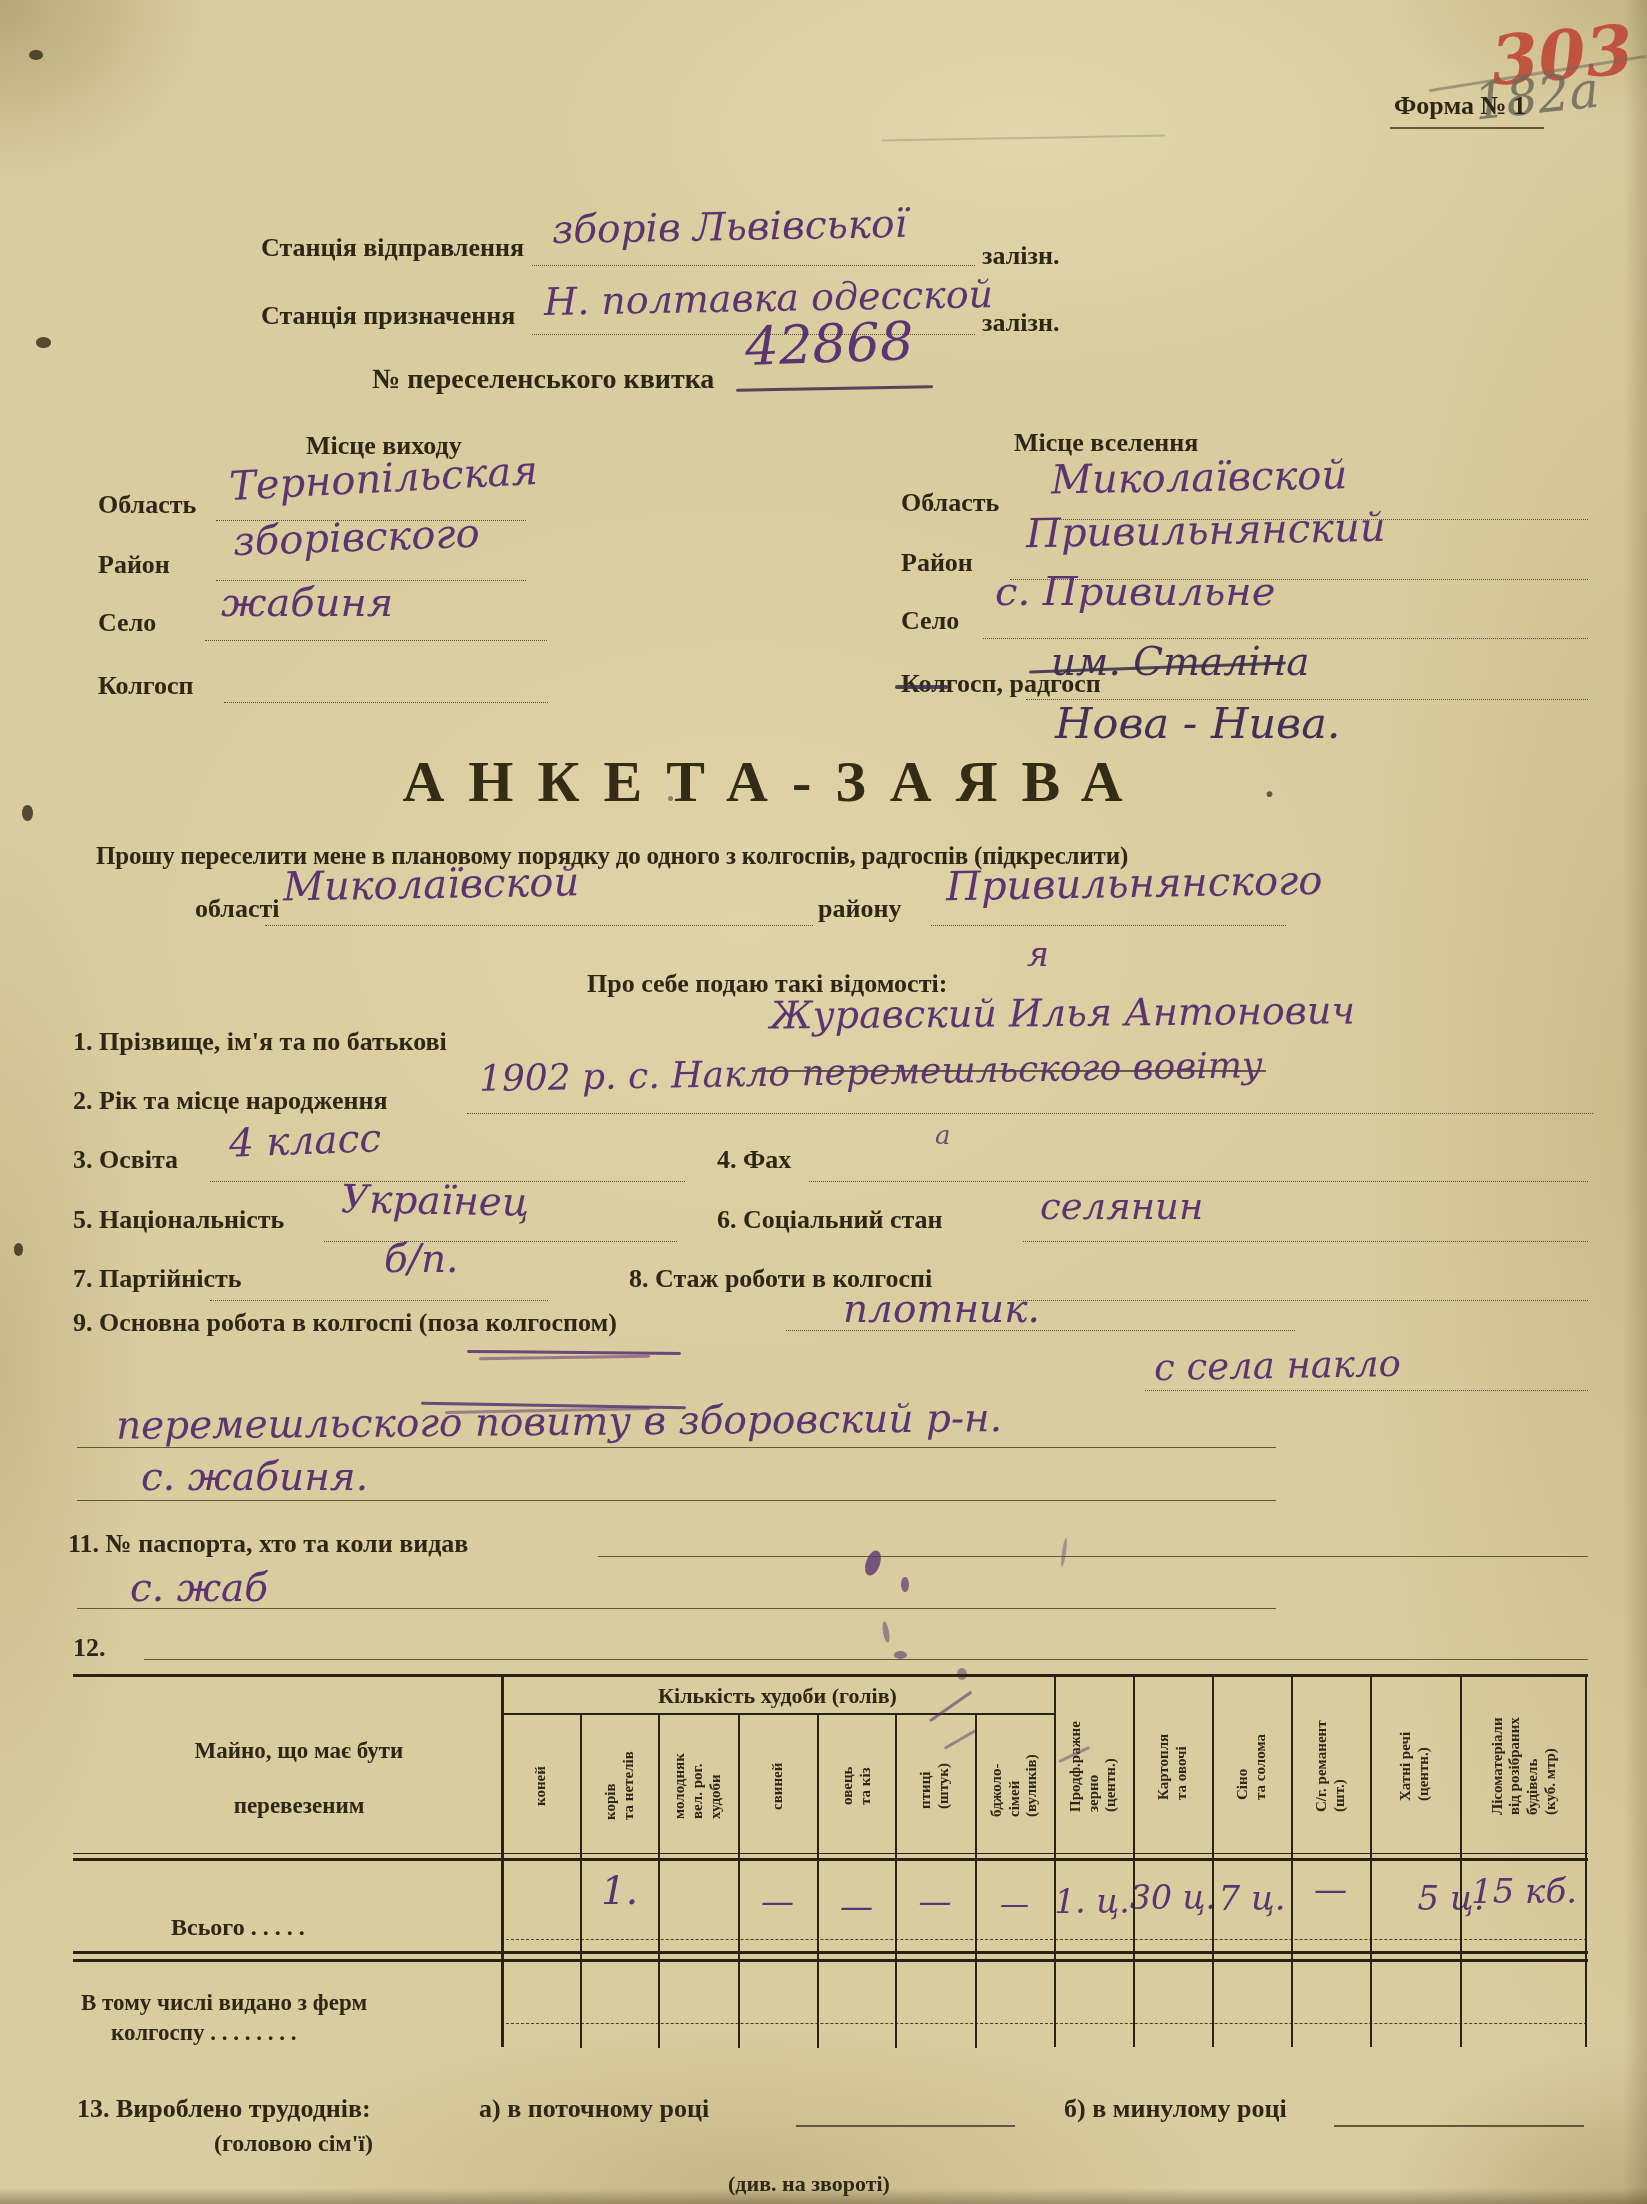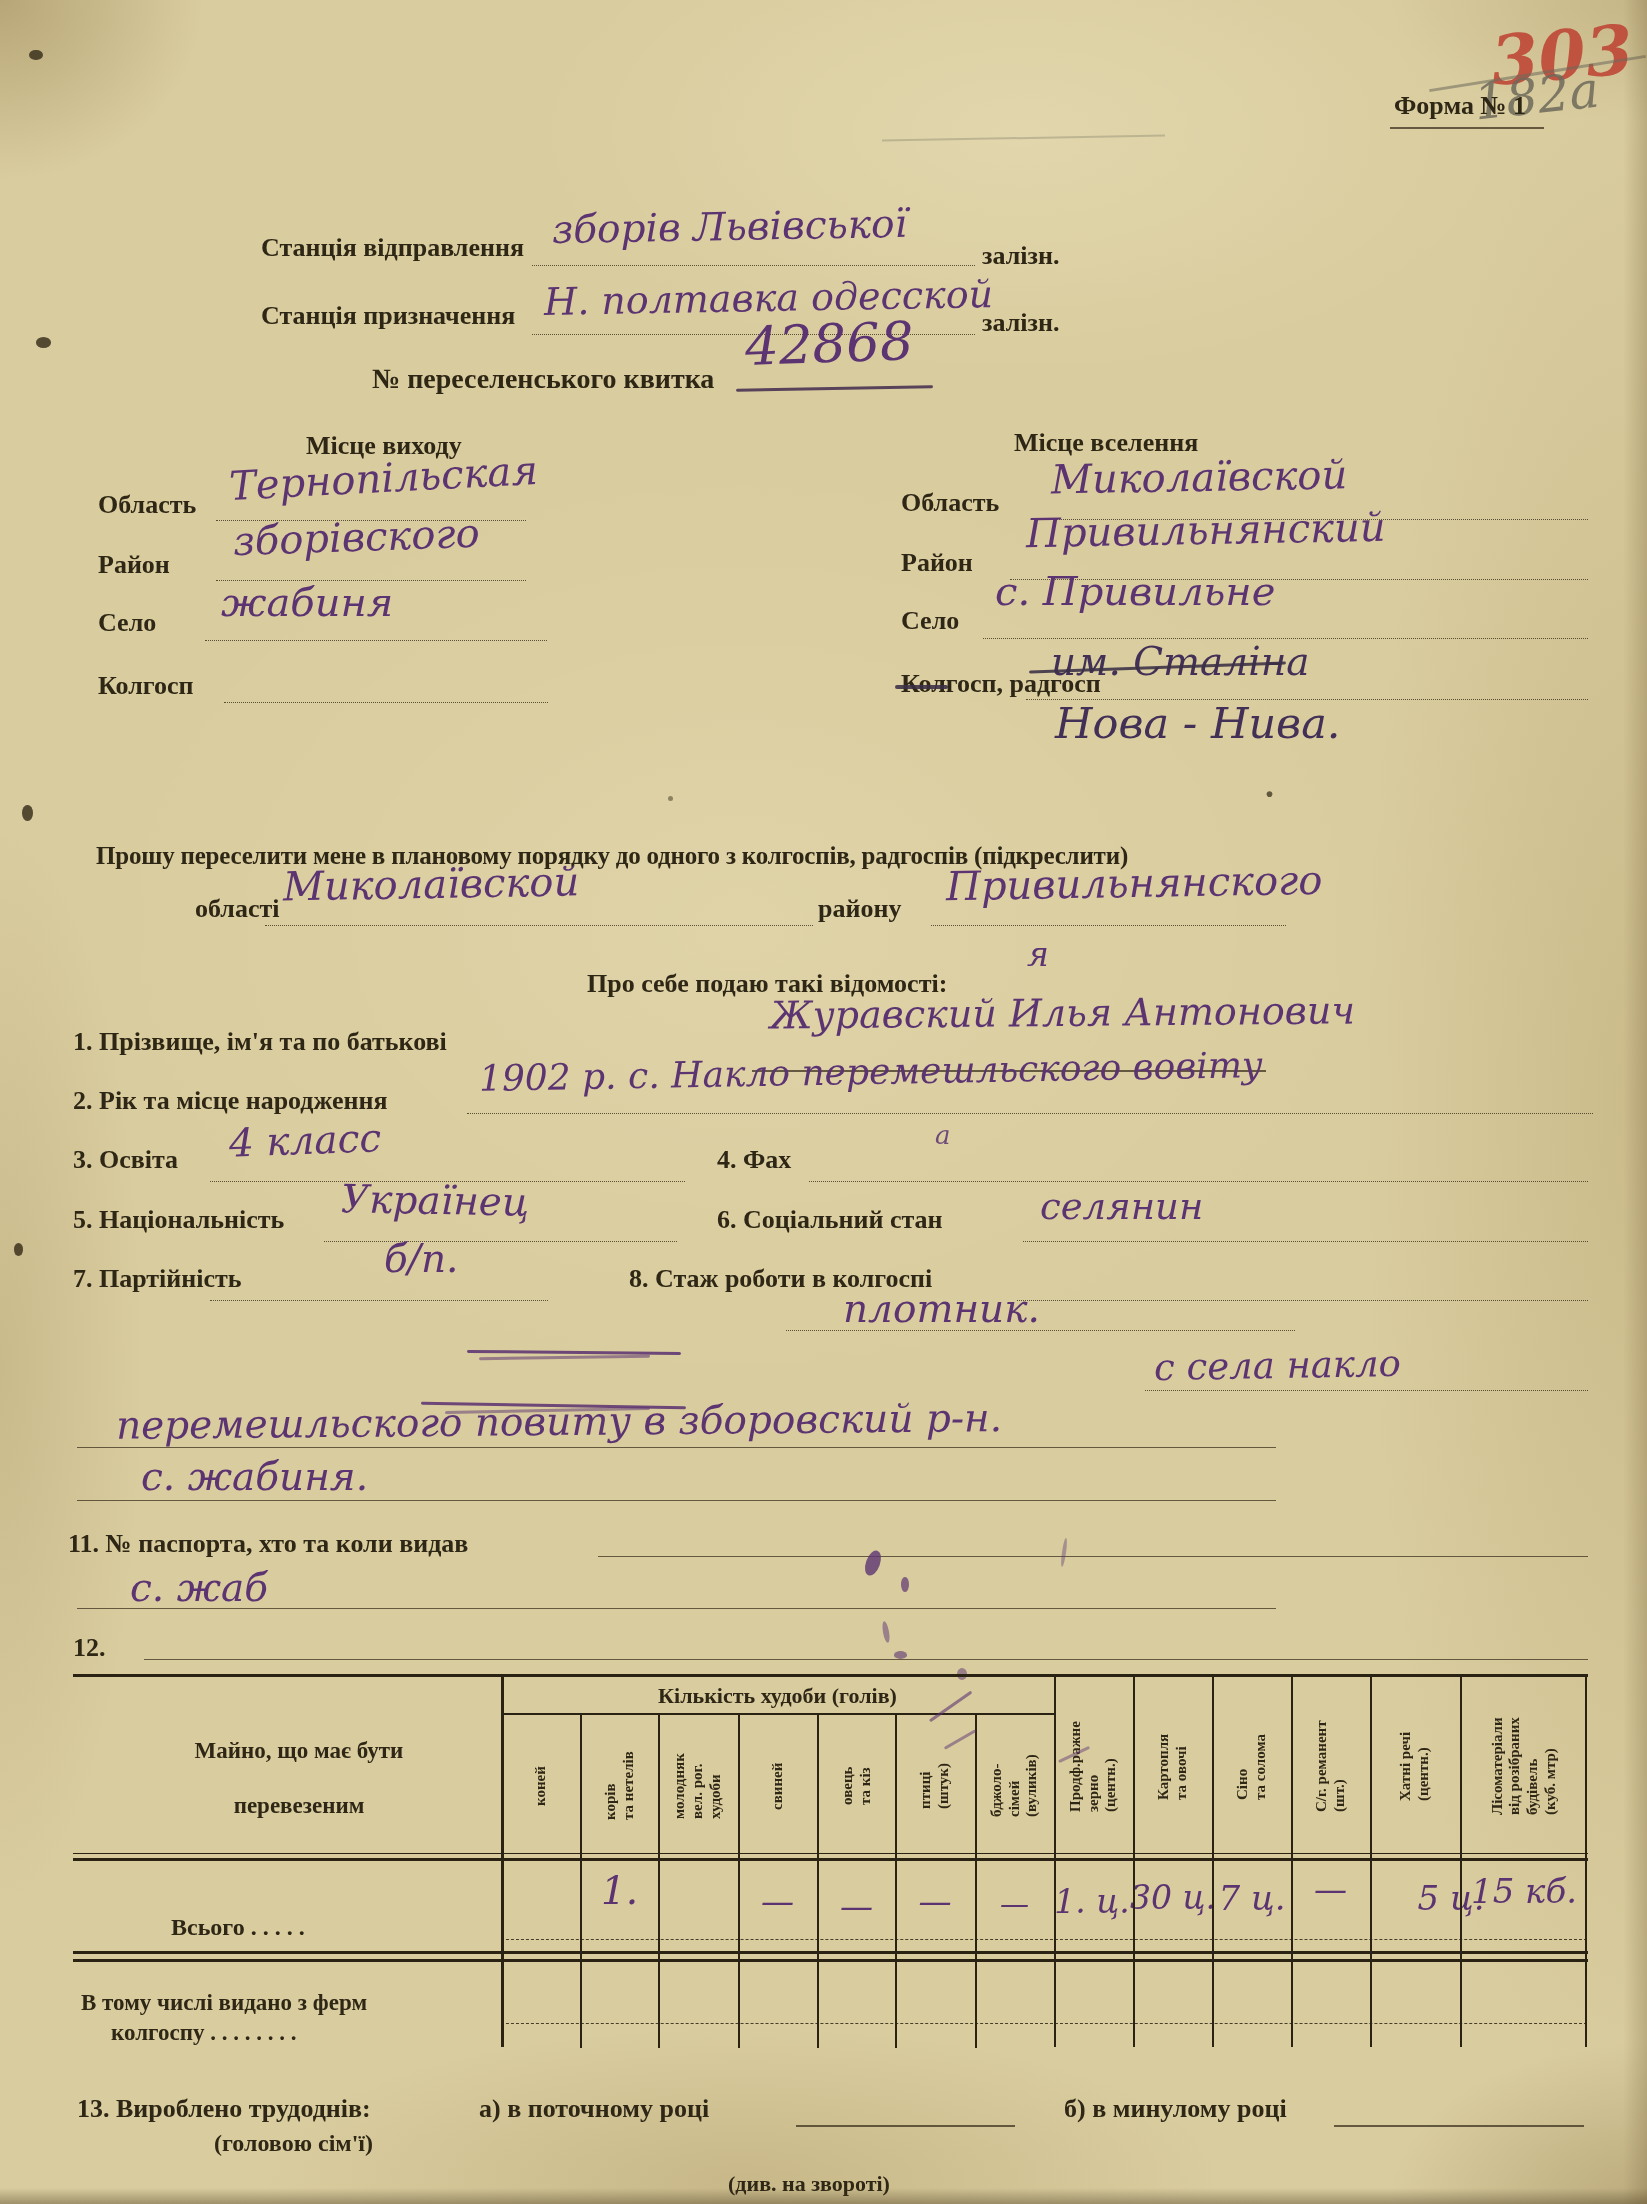"АНКЕТА-ЗАЯВА" div.p { html: none -> <div>АНКЕТА-ЗАЯВА</div> }
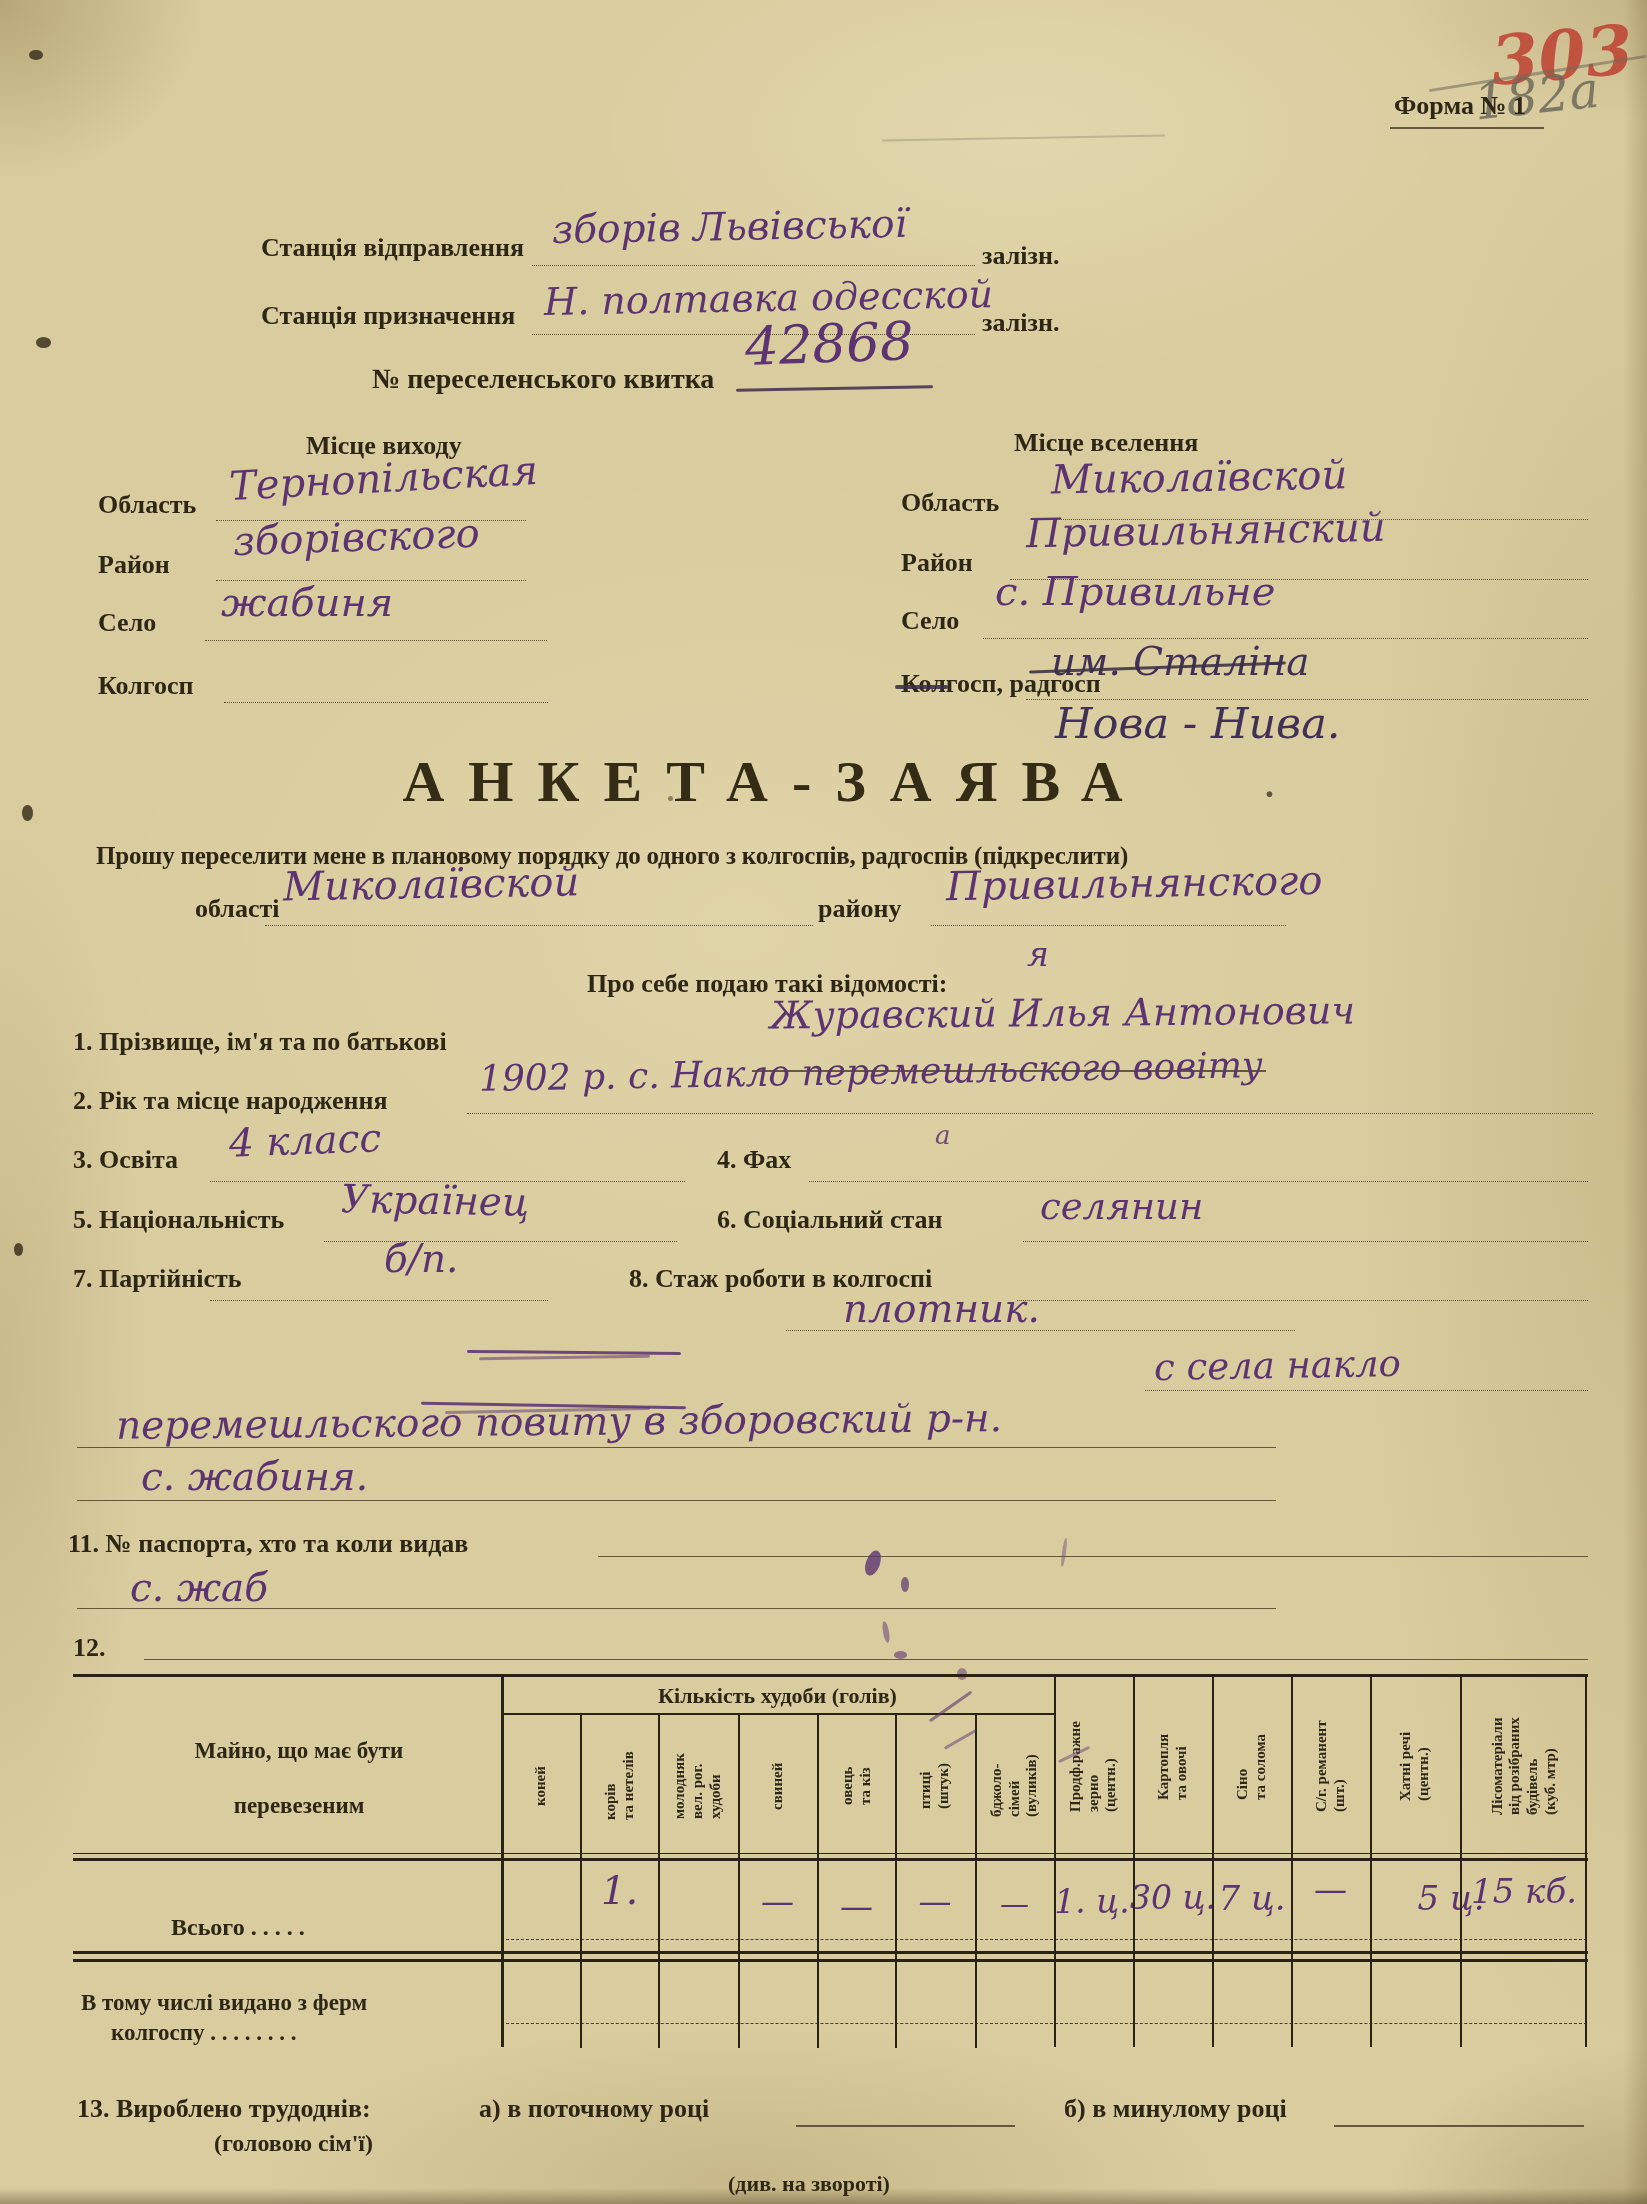"9. Основна робота в колгоспі" div.p { html: none -> <div> <span>9. Основна робота в колгоспі </span><span>(поза колгоспом)</span> </div> }
